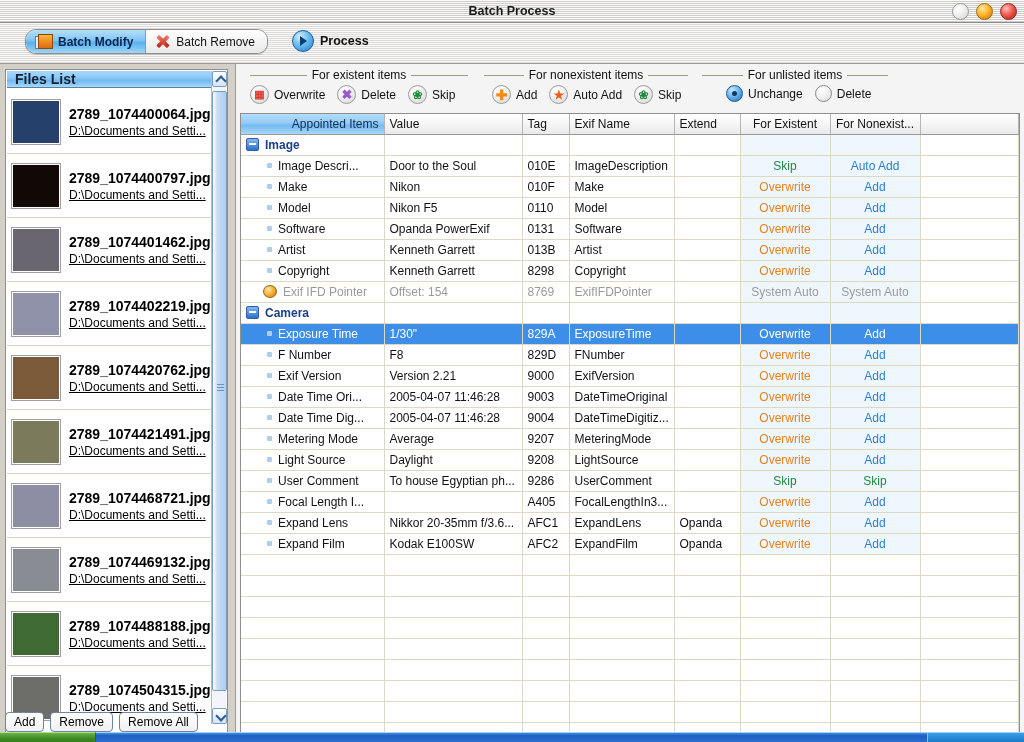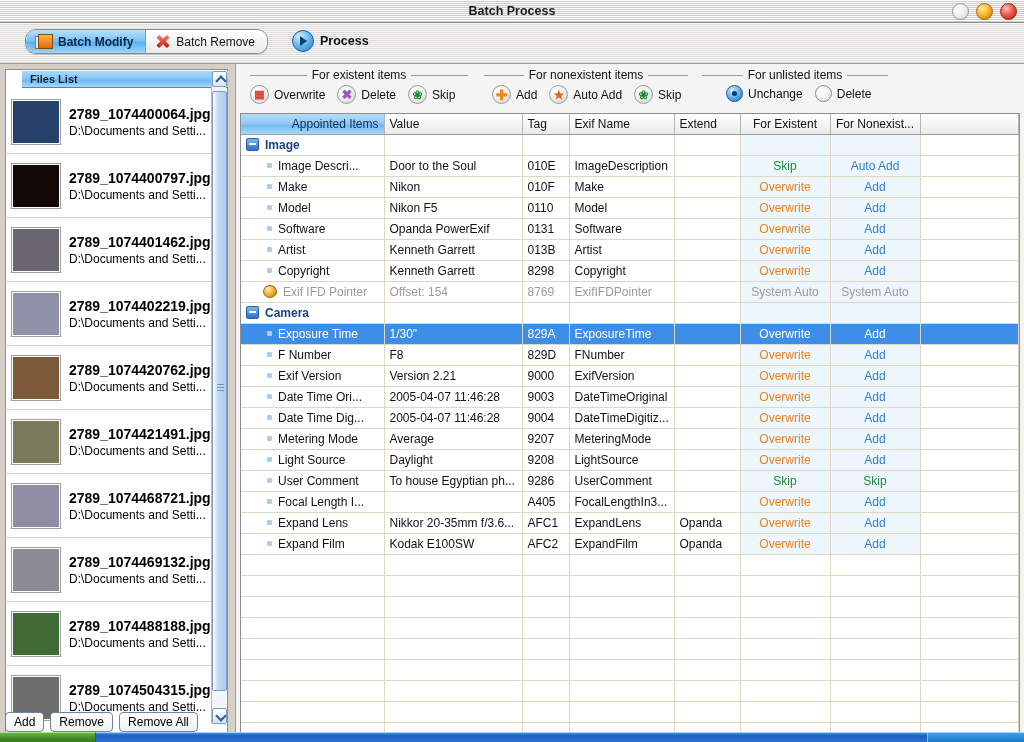"Files List" .fl-head { font-size: 11px -> 14px; left: 16px -> 1px }
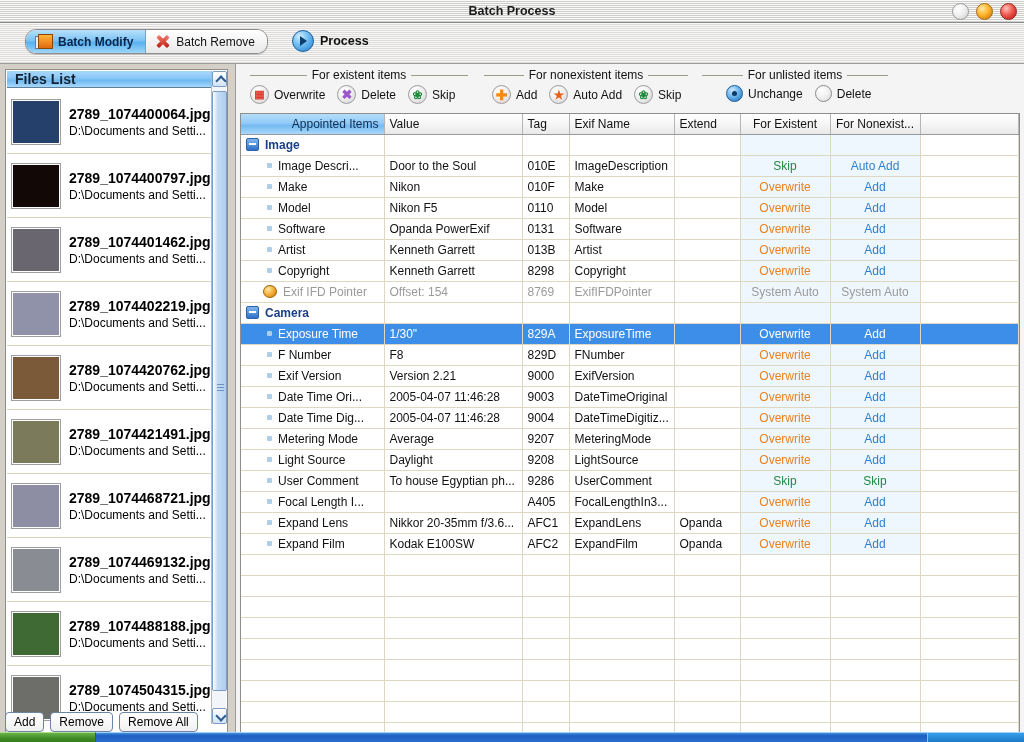"D:\Documents and Setti..." .fl-path { text-decoration: none -> underline }
